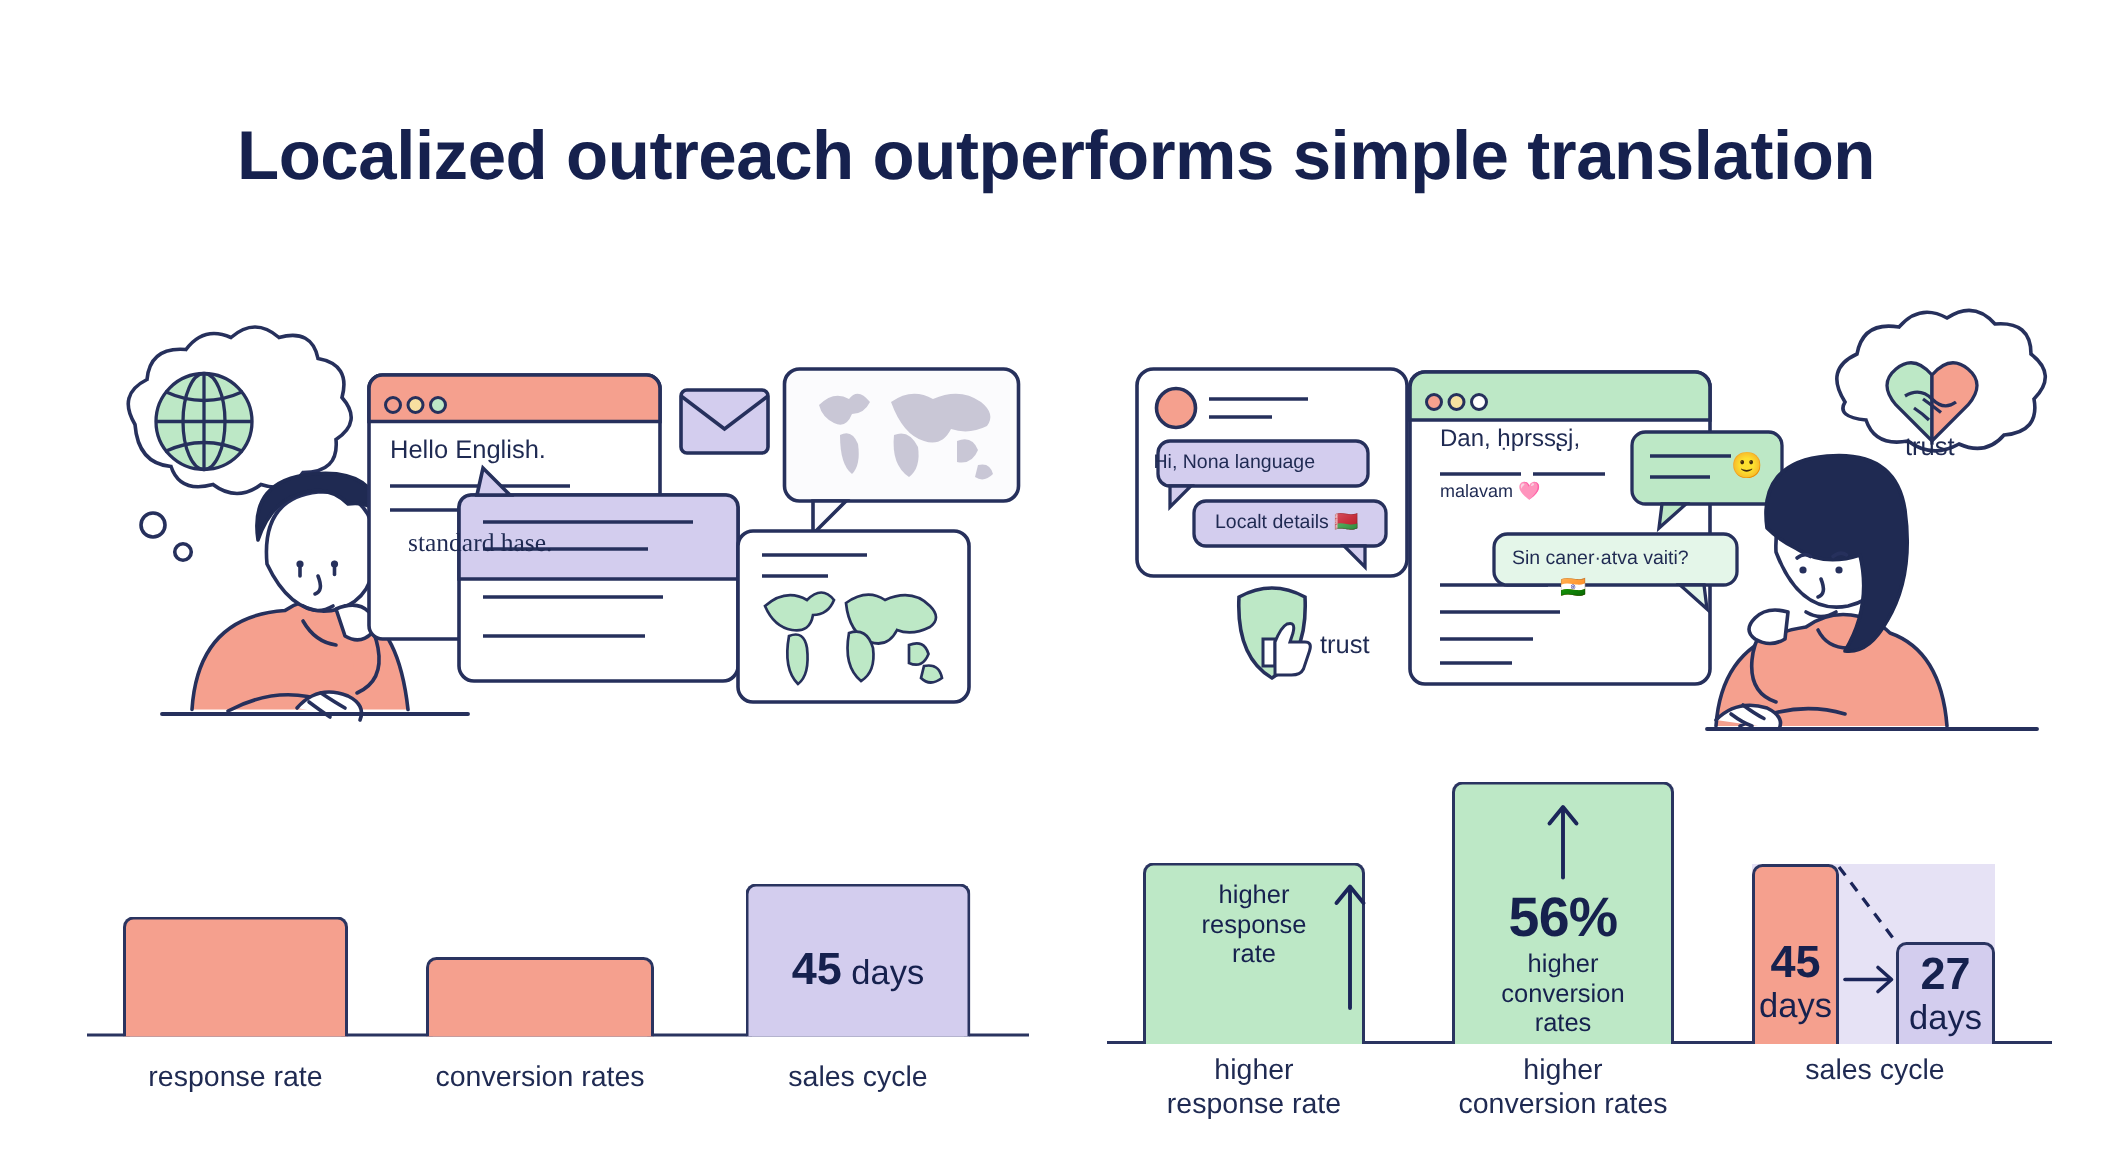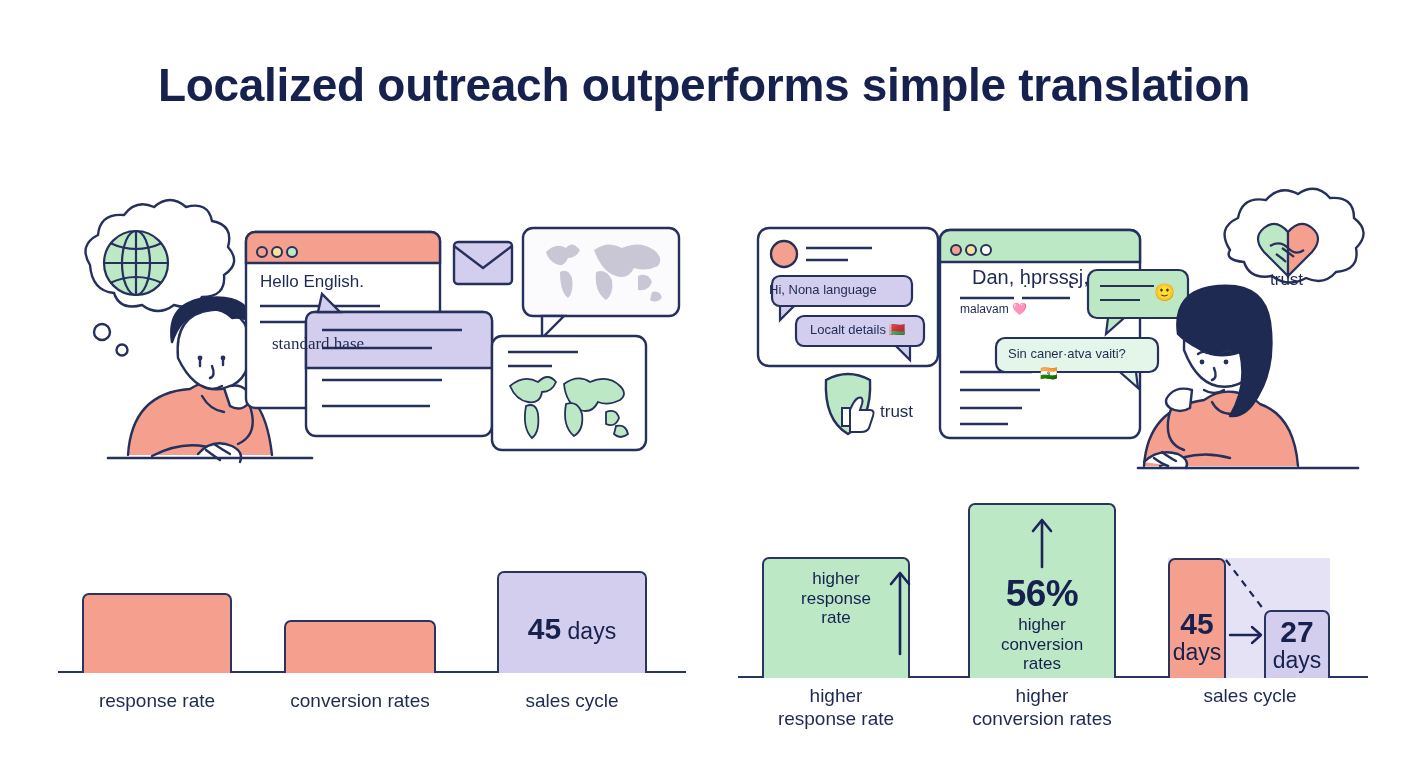"Localized outreach outperforms simple" .stage { margin-top: none -> 18px }
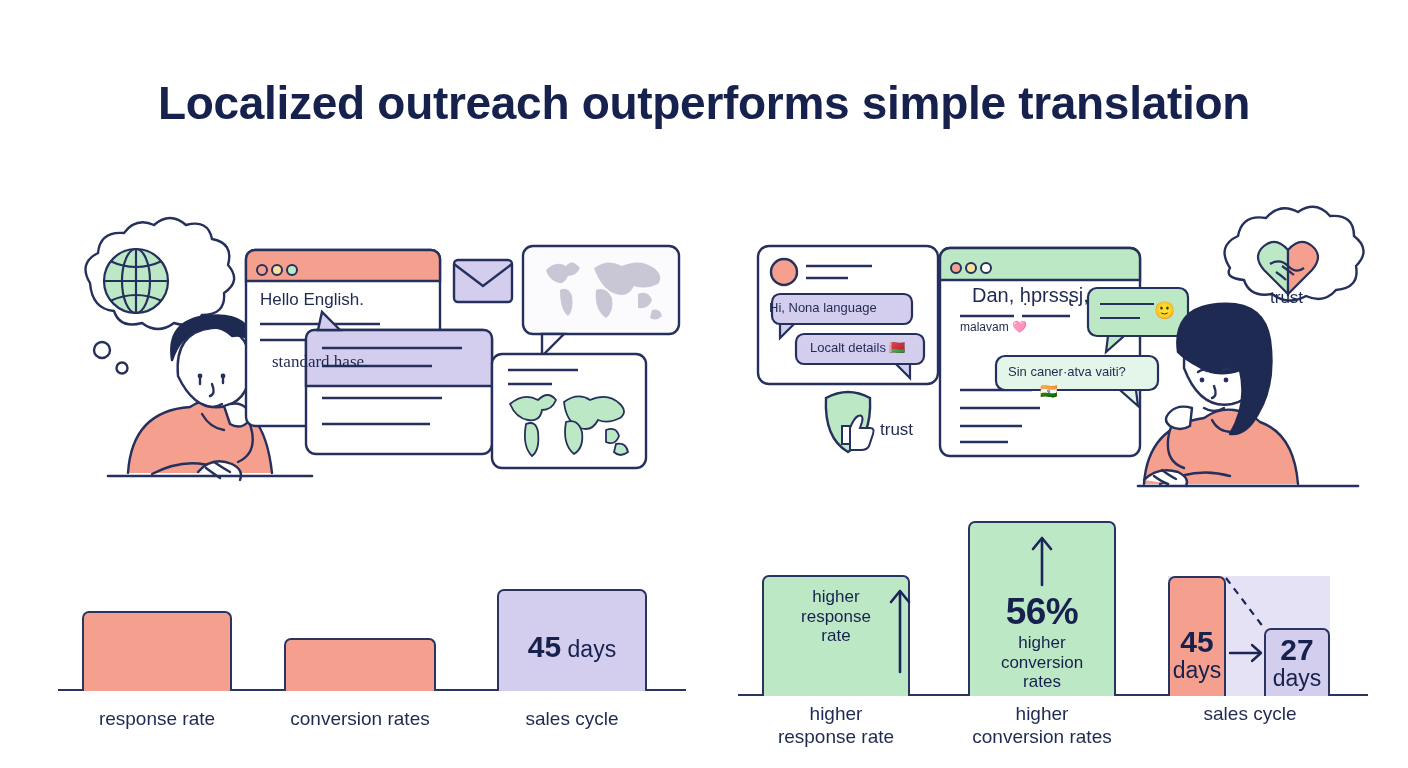"Dan, ḥprssʂj," div.bub-text { font-size: 20px -> 16px; left: 232px -> 220px }
